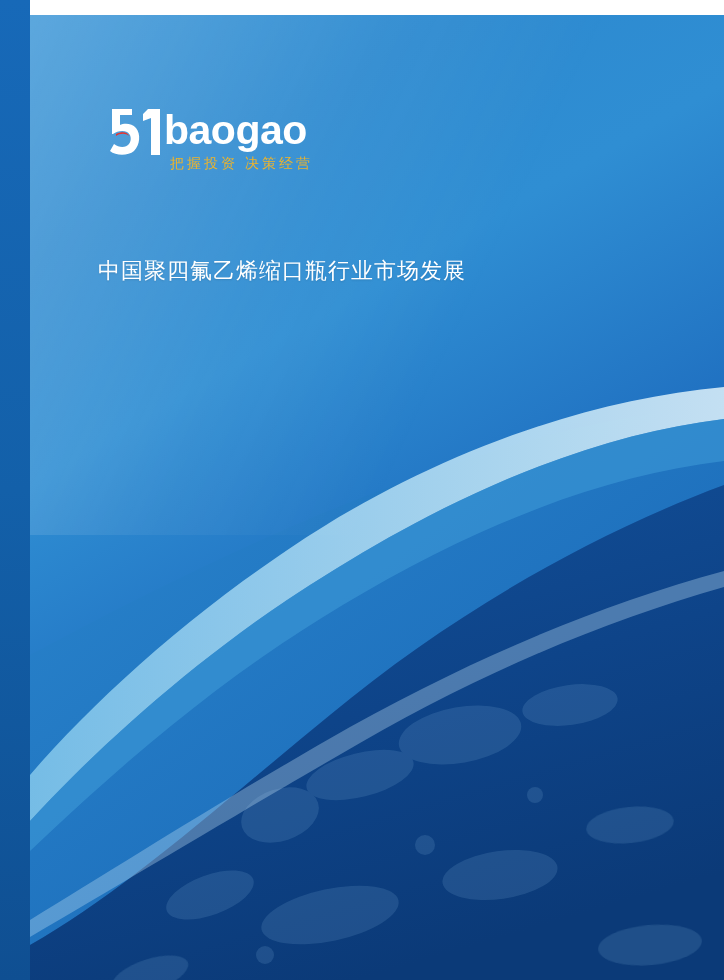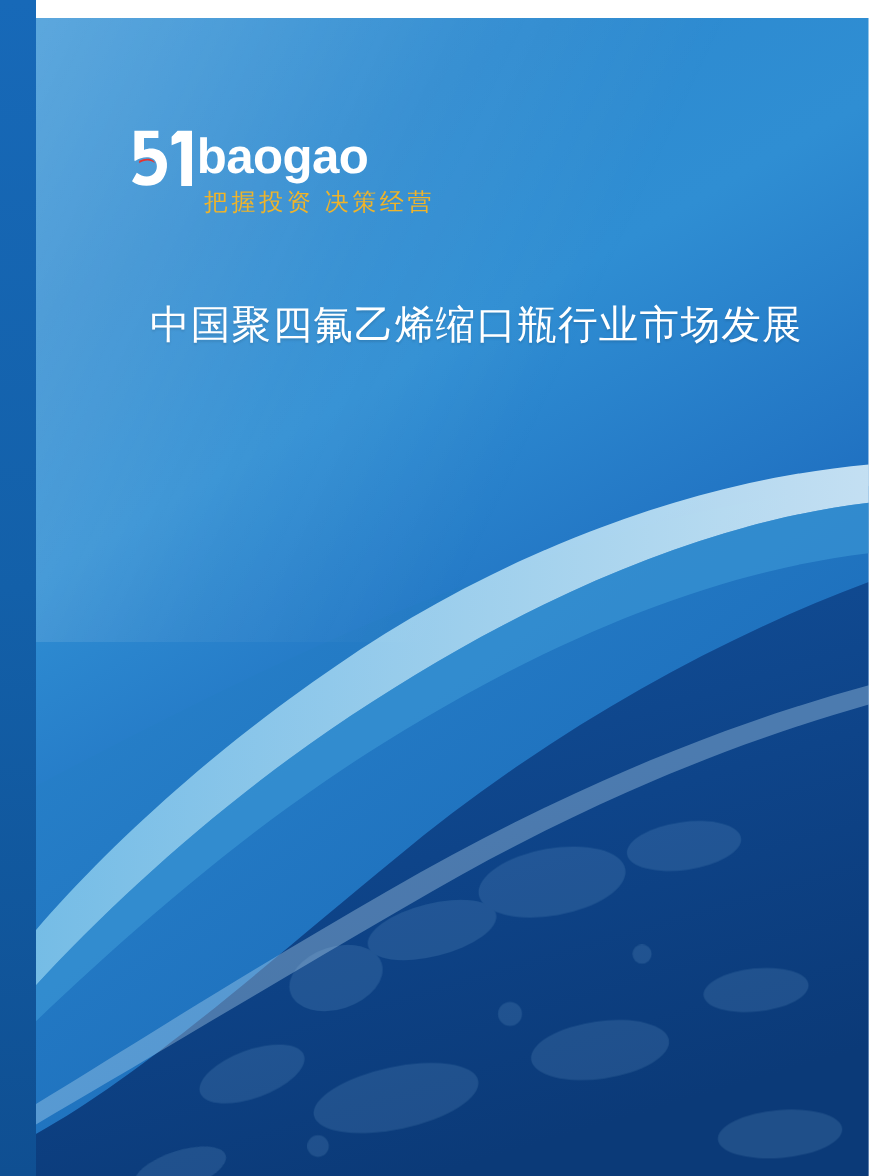"把握投资 决策经营" .logo-sub { font-size: 20px -> 14px }
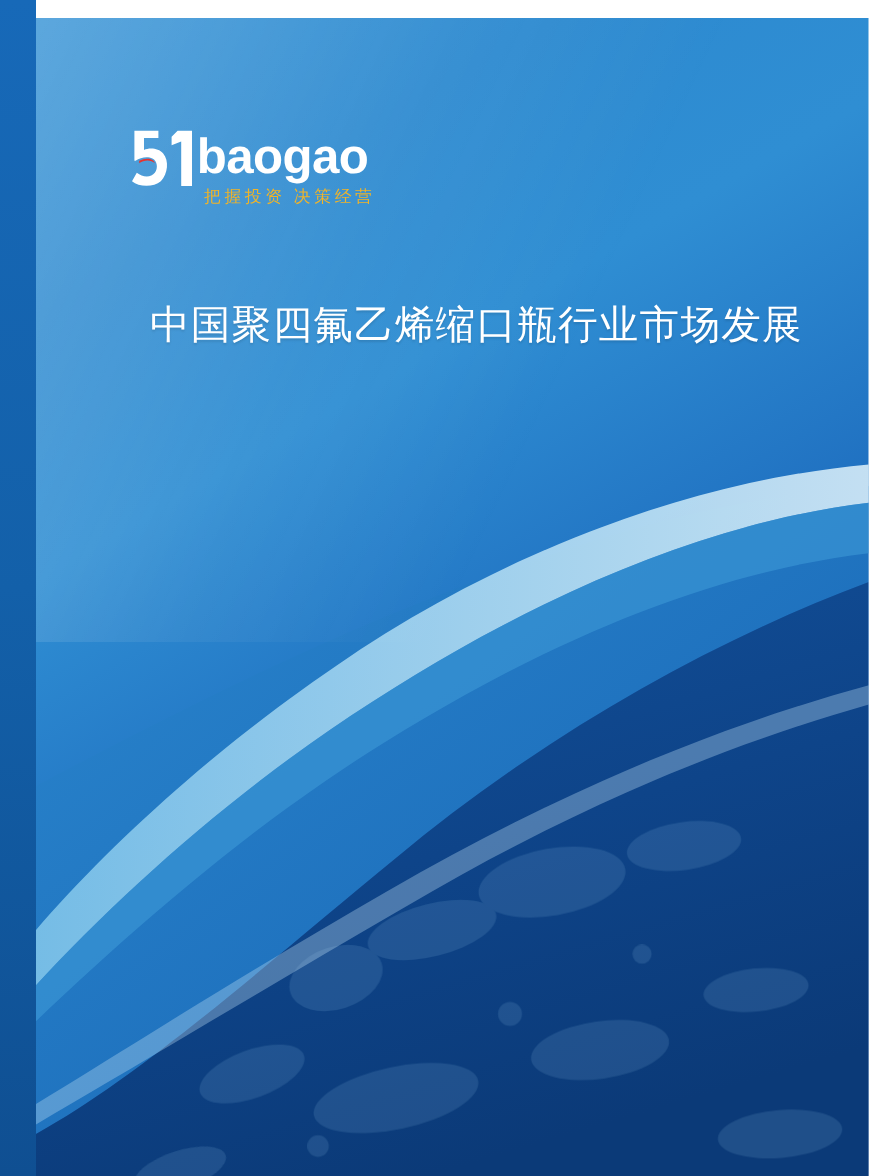"中国聚四氟乙烯缩口瓶行业市场发展" .title { font-size: 33px -> 22px; margin-left: 27px -> none }
